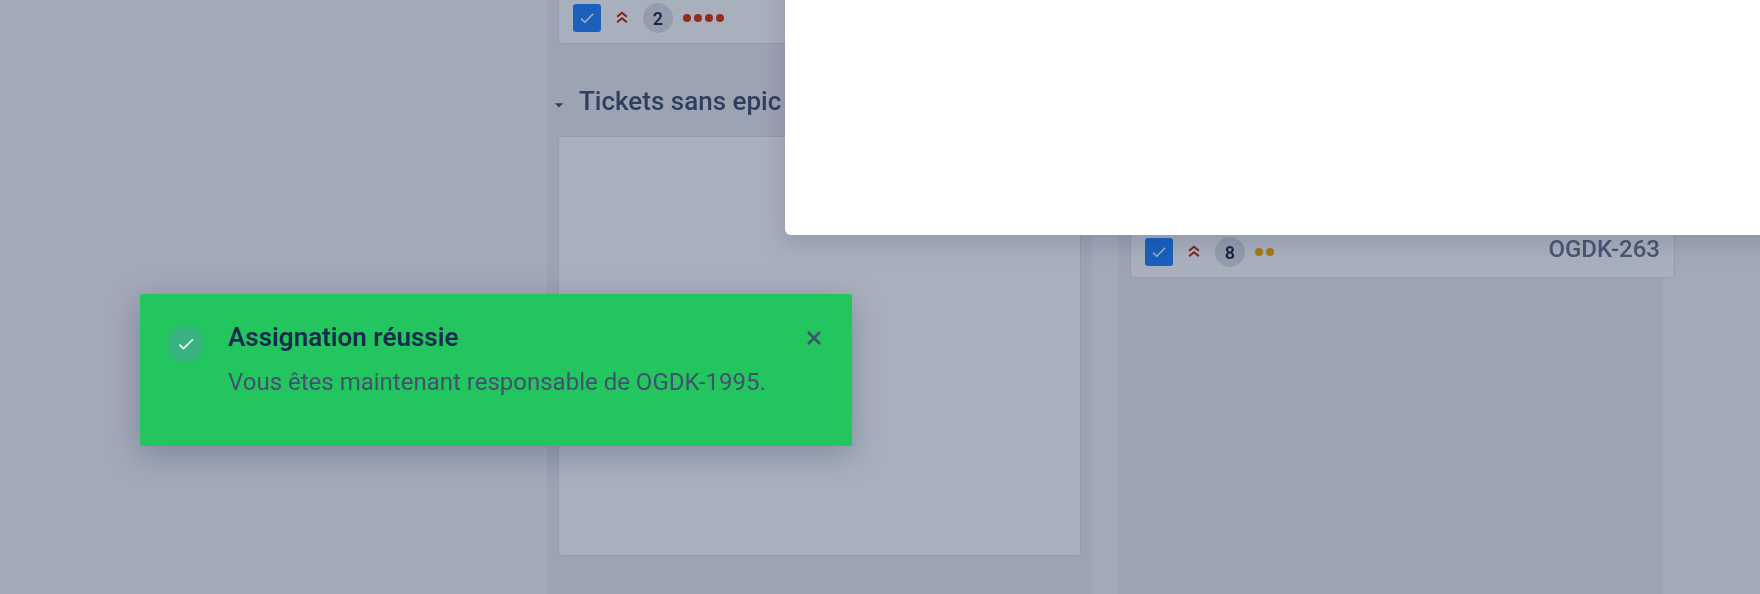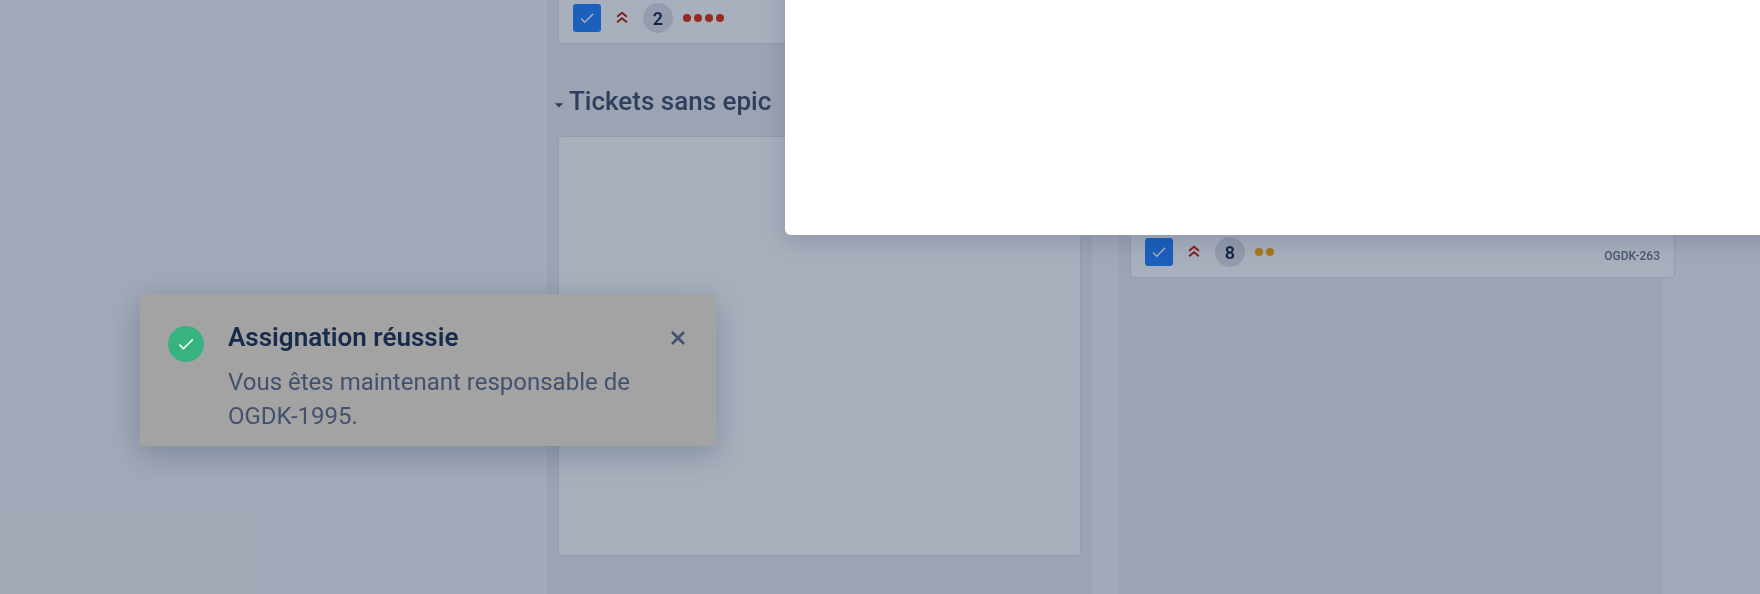"Tickets sans epic" .section-header { gap: none -> 10px }
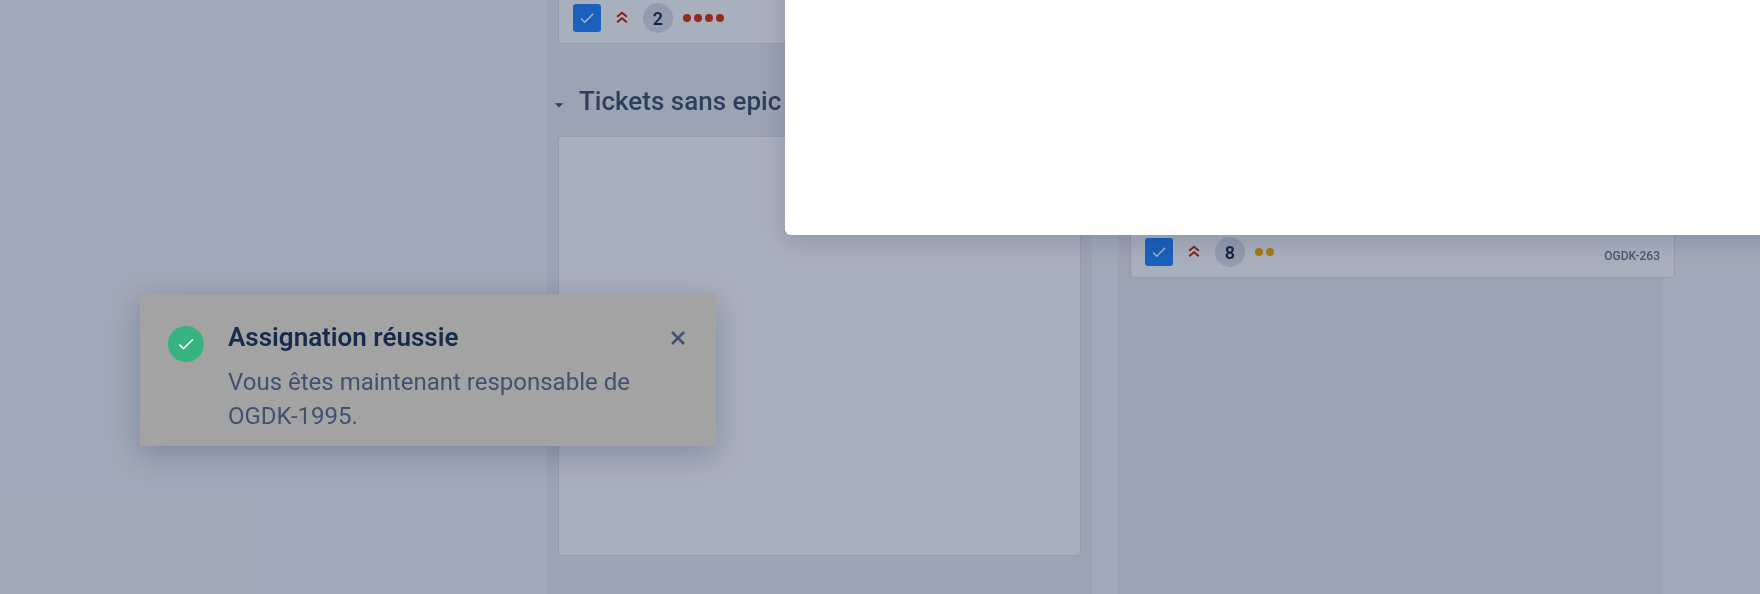"OGDK-263" .card-key { font-size: 12px -> 24px }
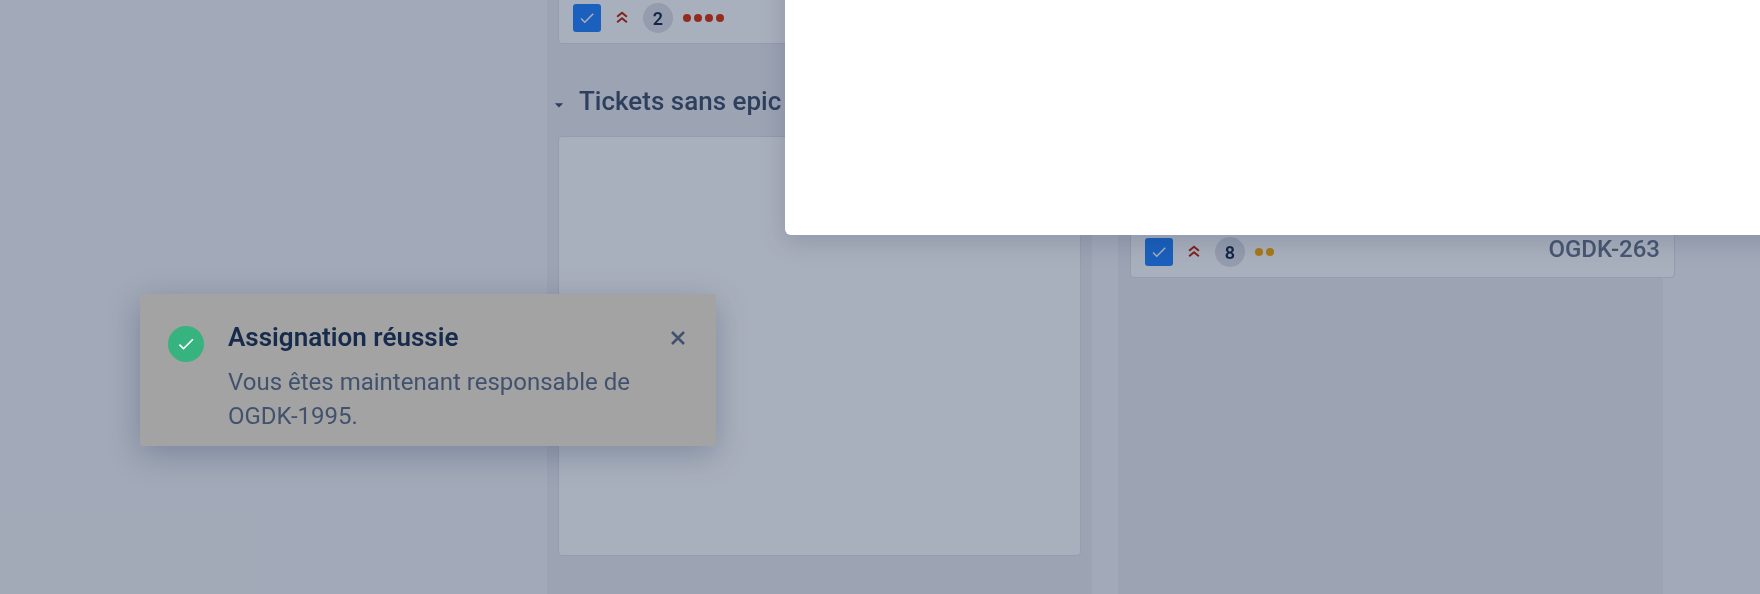"Assignation réussie" .toast { background: #a3a3a3 -> #22c55e; width: 576px -> 712px }
